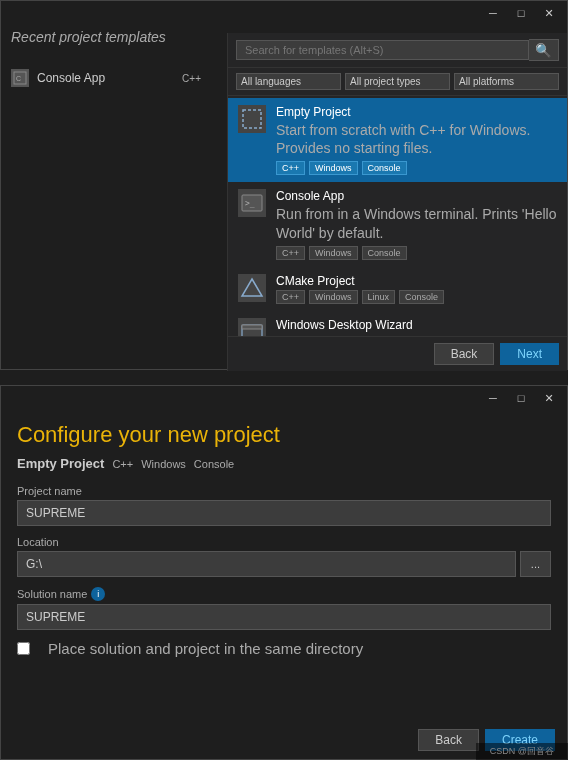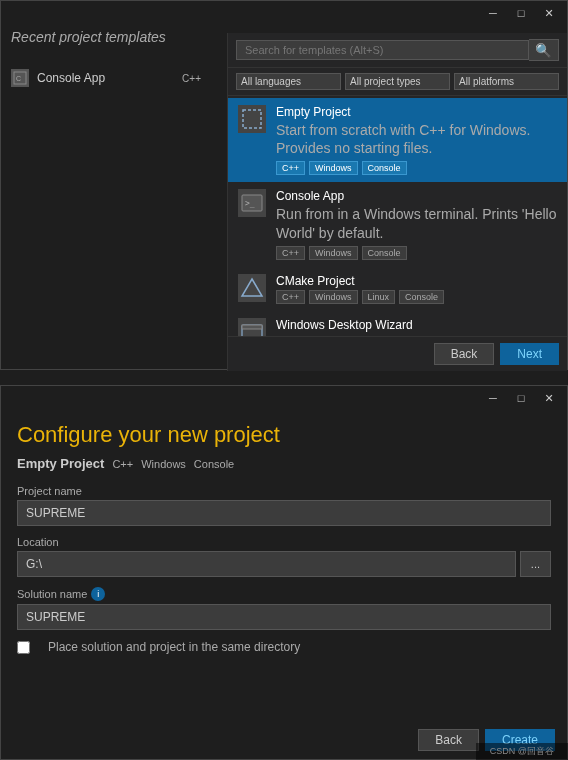"Place solution and project in" .checkbox-label { font-size: 12px -> 15px }
